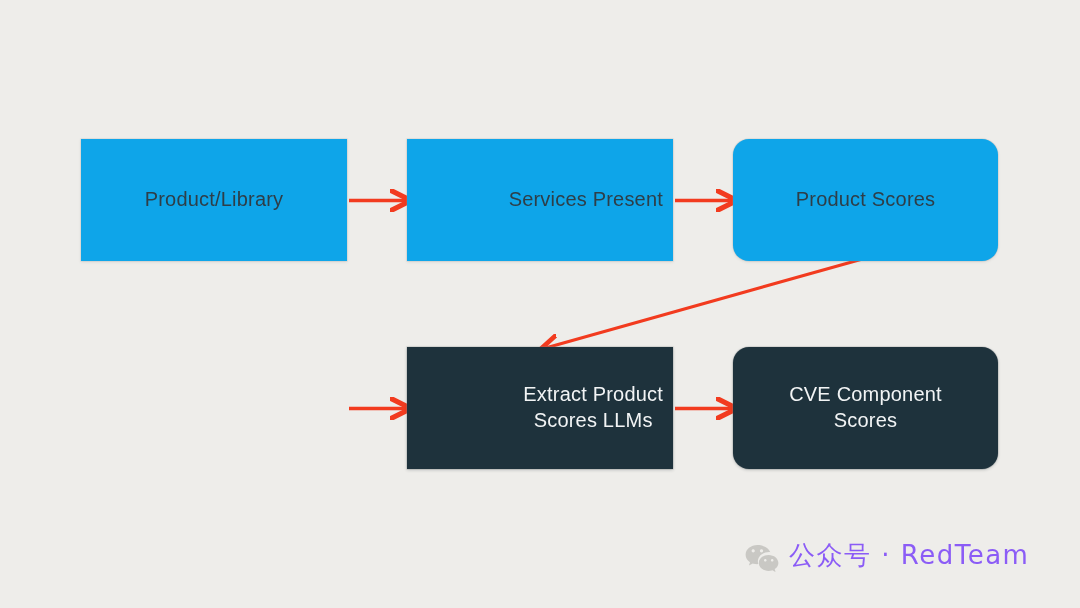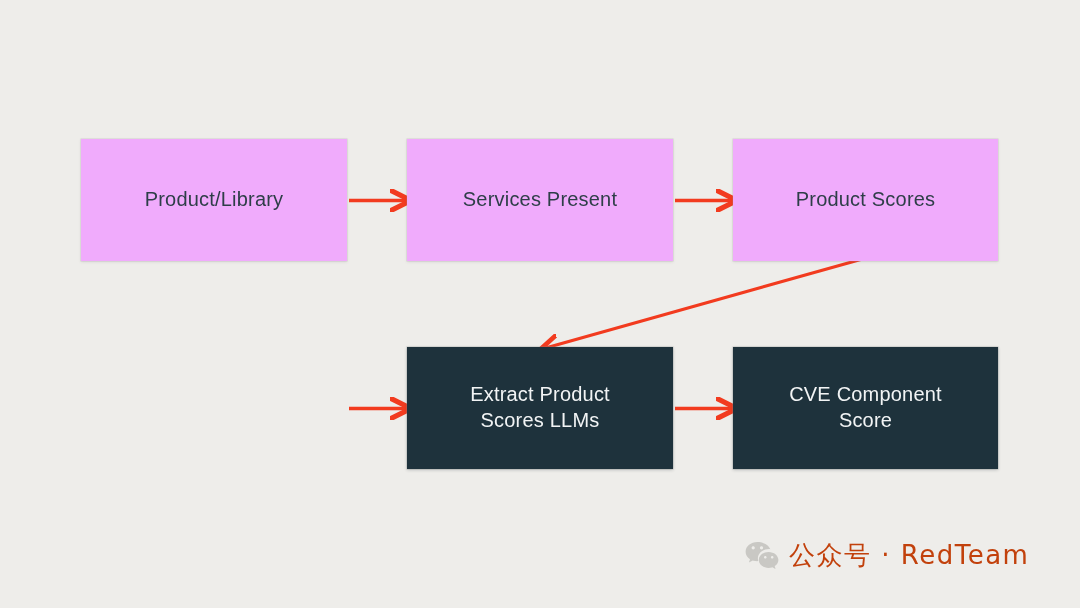"Product/Library" .node-light { background: #f0abfc -> #0ea5e9 }
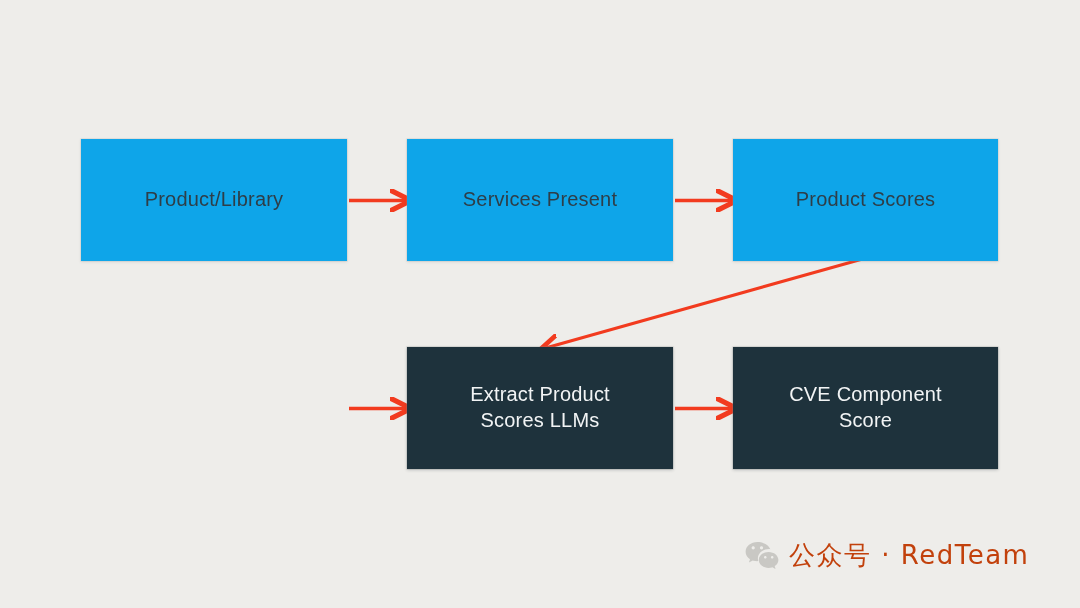"Services Present" .c2 { justify-content: none -> flex-end }
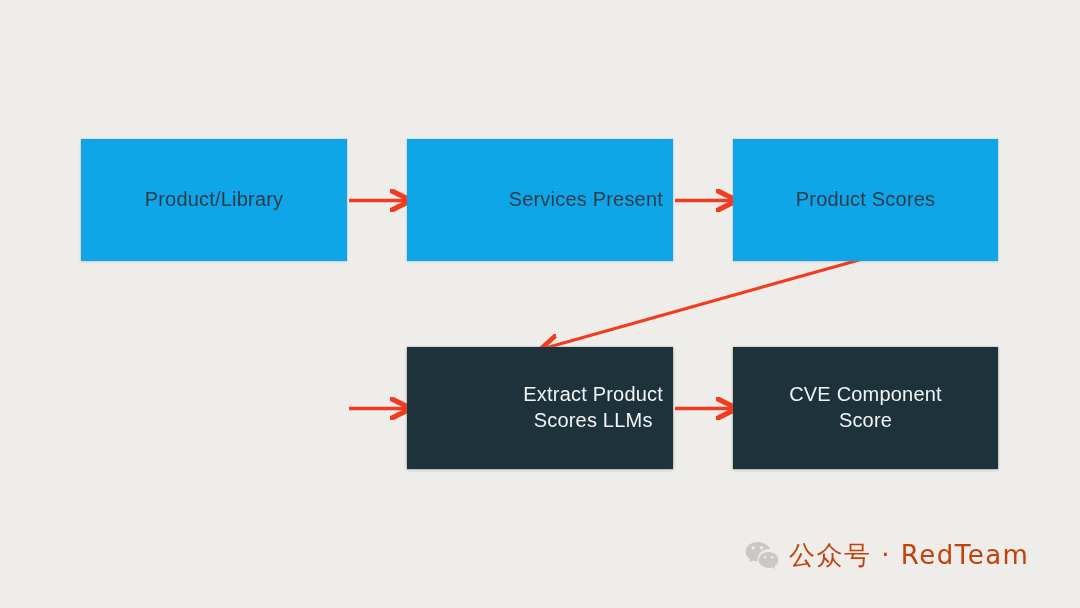"Product Scores" .c3 { border-radius: none -> 16px }
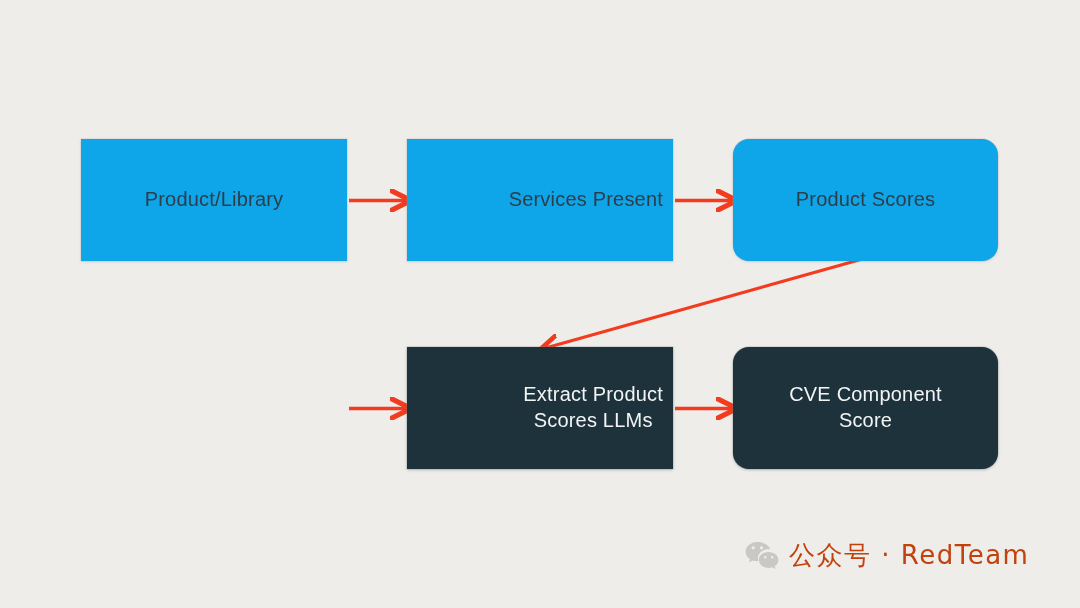"CVE Component" span.node-label { text: Score -> Scores }
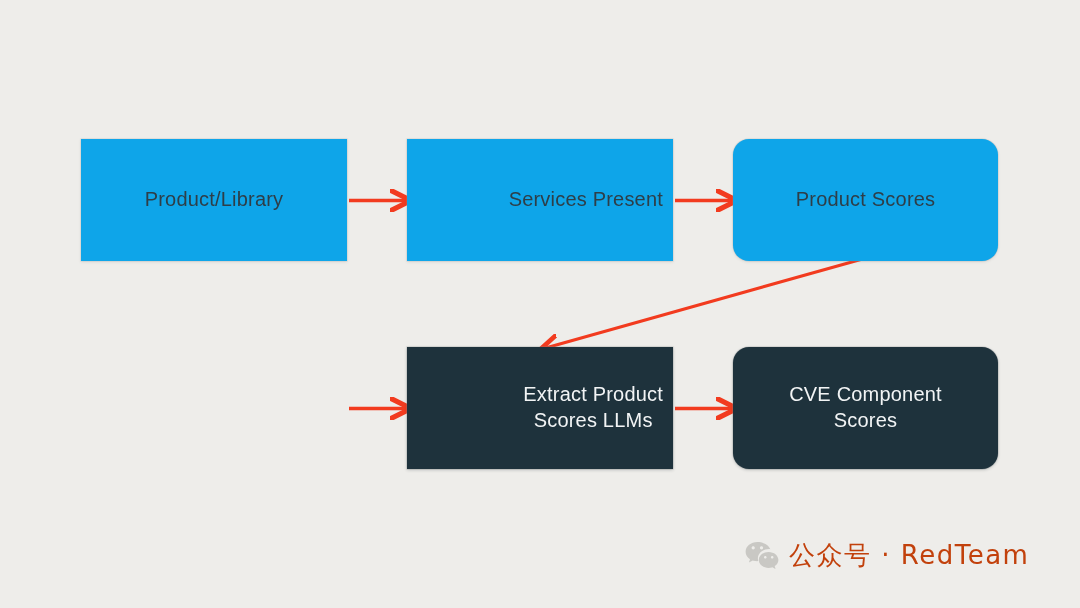"公众号 · RedTeam" #watermark { align-items: center -> flex-end; color: #c2410c -> #8b5cf6 }
